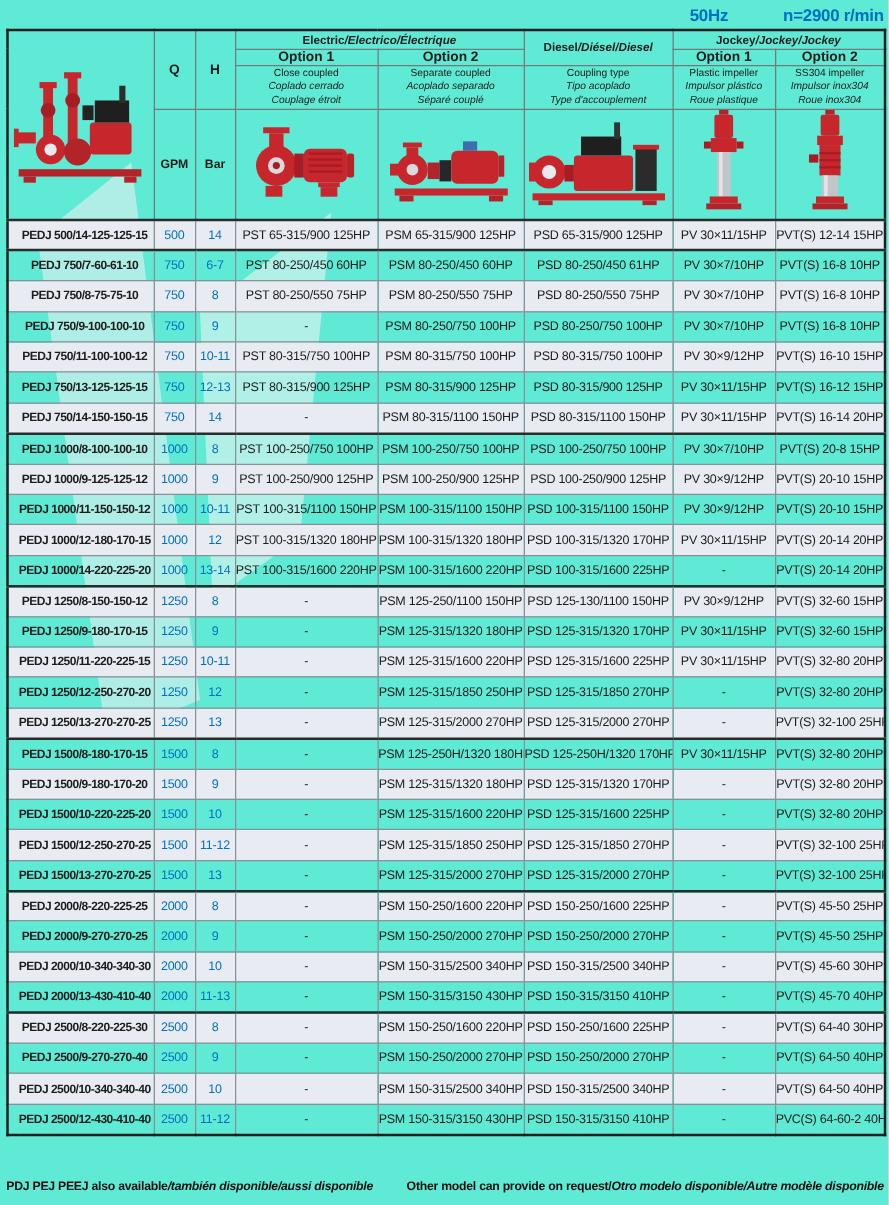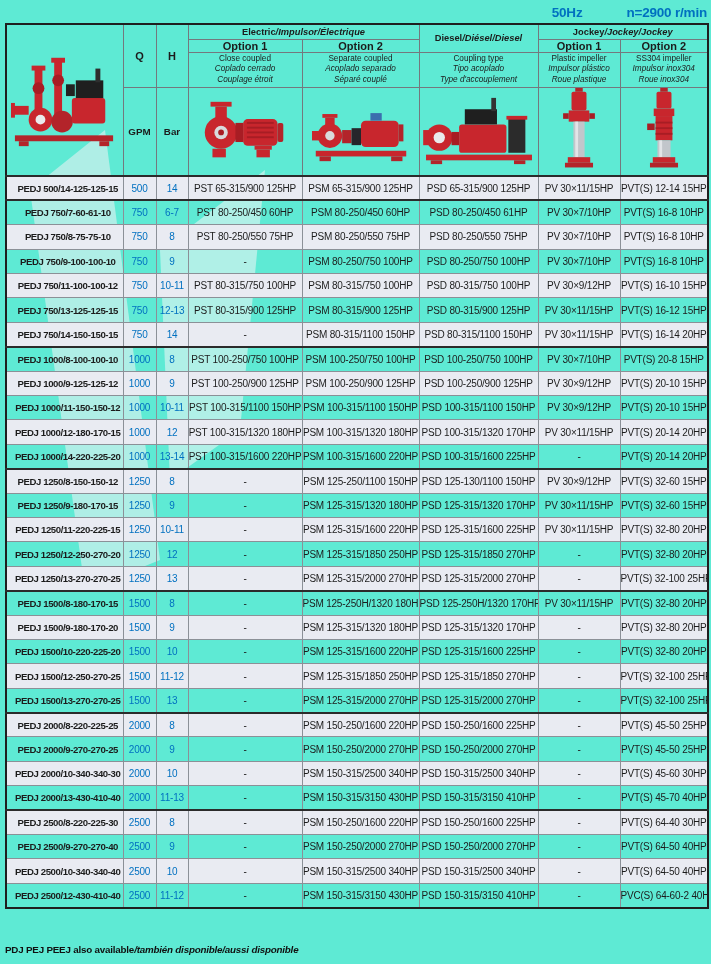"/Impulsor/Électrique" span.i { text: /Impulsor/Électrique -> /Electrico/Électrique }
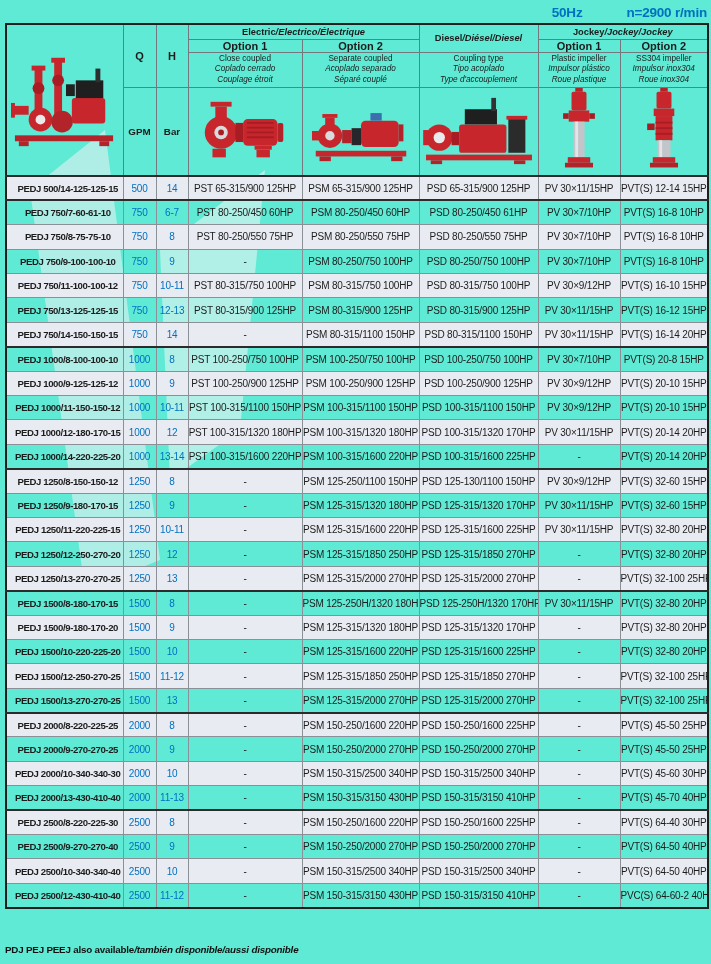"Other model can provide on" div { html: none -> <div> <span>Other model can provide on request/</span><span>Otro modelo disponible/Autre modèle disponible</span> </div> }
